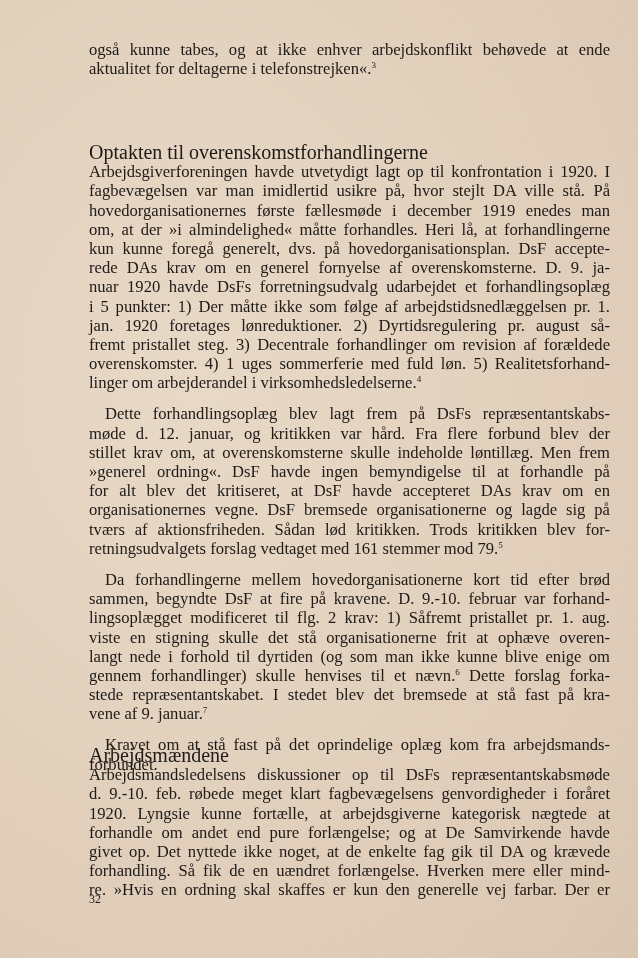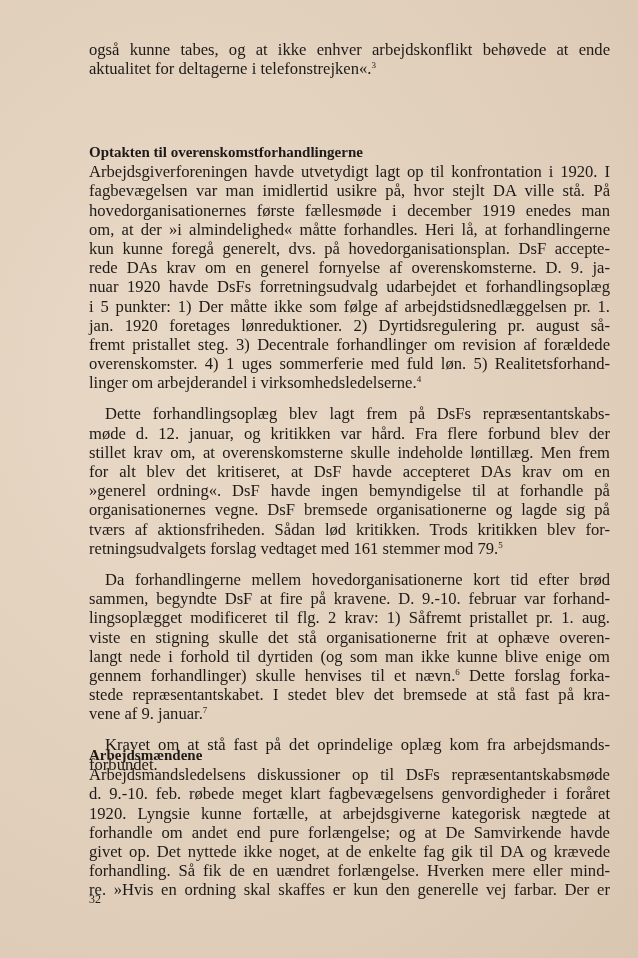"Optakten til overenskomstforhandlingerne" .heading { font-size: 15px -> 20px; font-weight: bold -> normal }
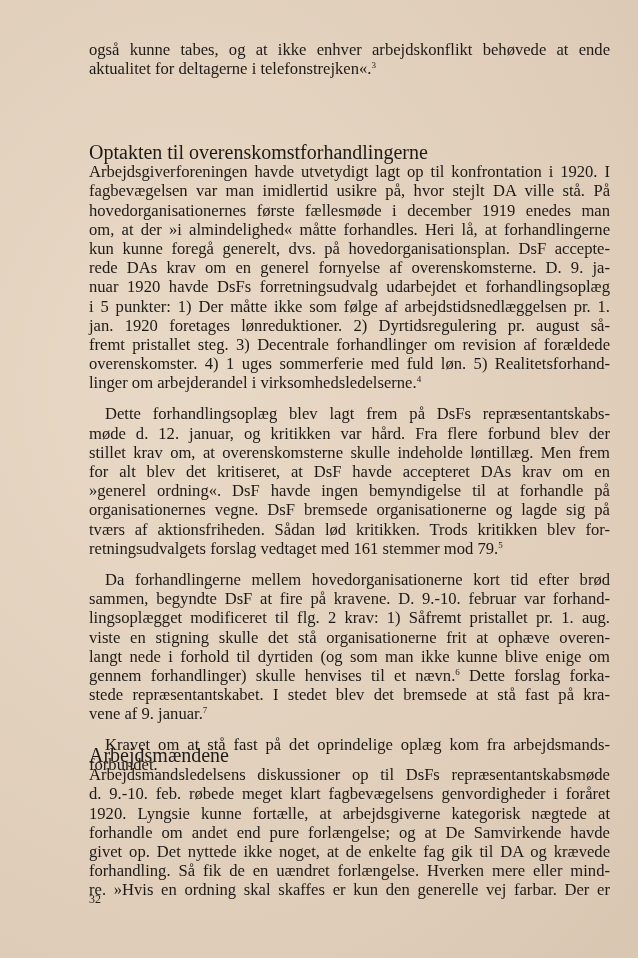"for alt blev det kritiseret," span.line { order: before "»generel ordning«. DsF havde ingen" -> after "»generel ordning«. DsF havde ingen" }
